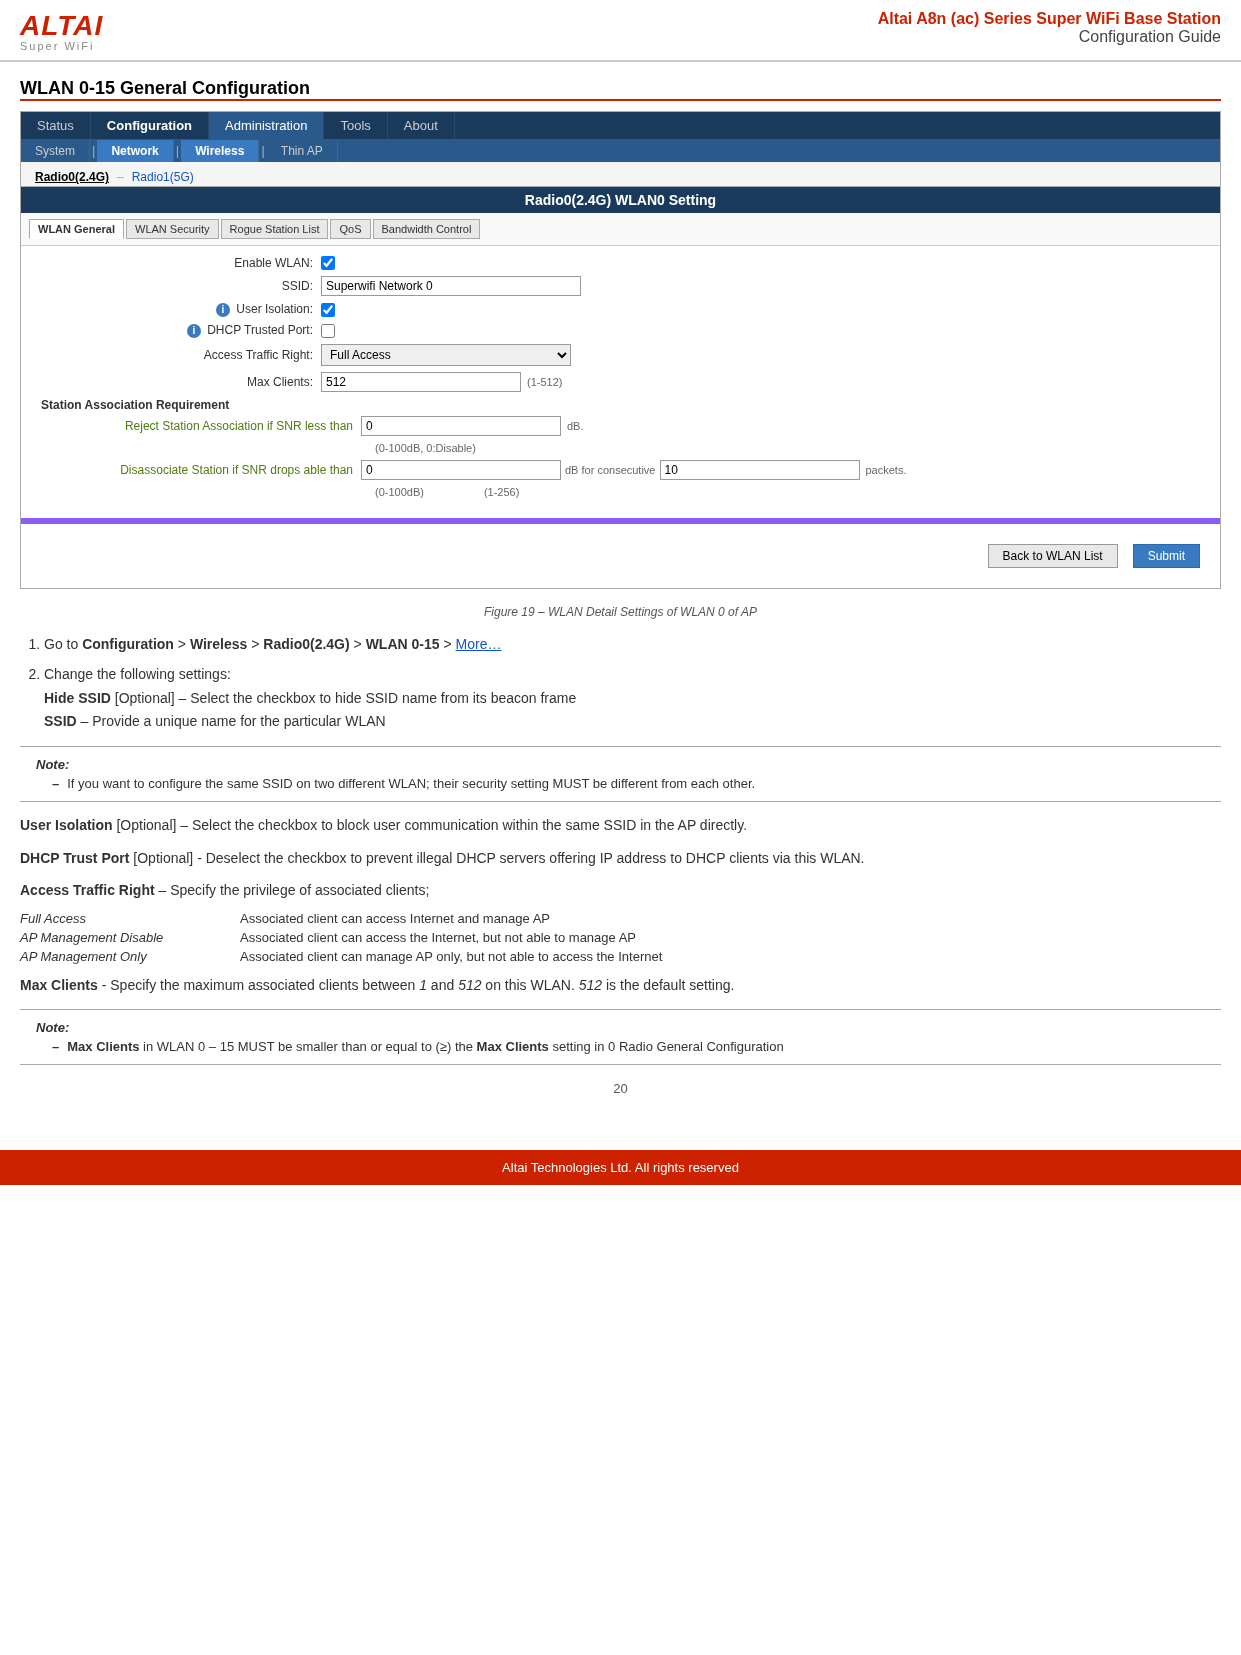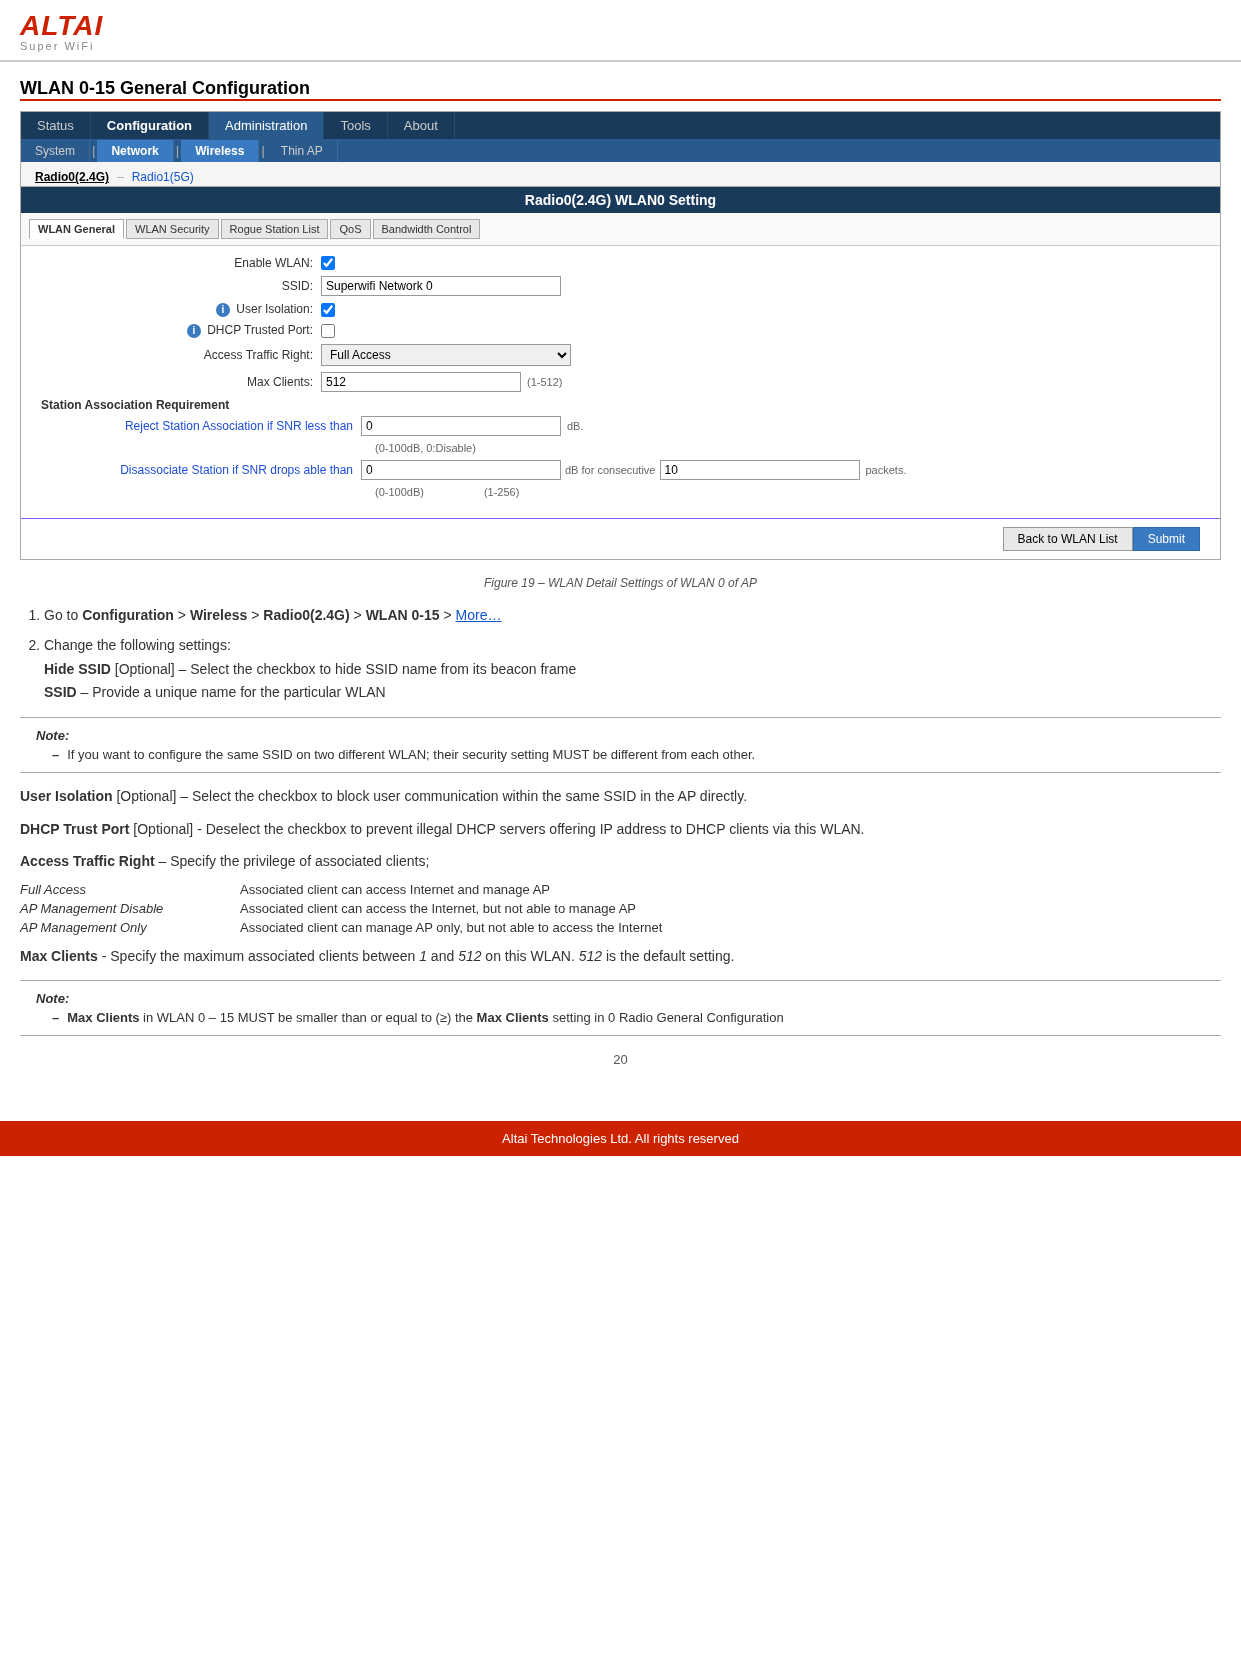"Altai A8n (ac) Series Super" div.header-title { html: none -> <div> <div>Altai A8n (ac) Series Super WiFi Base Station</div> <div>Configuration Guide</div> </div> }
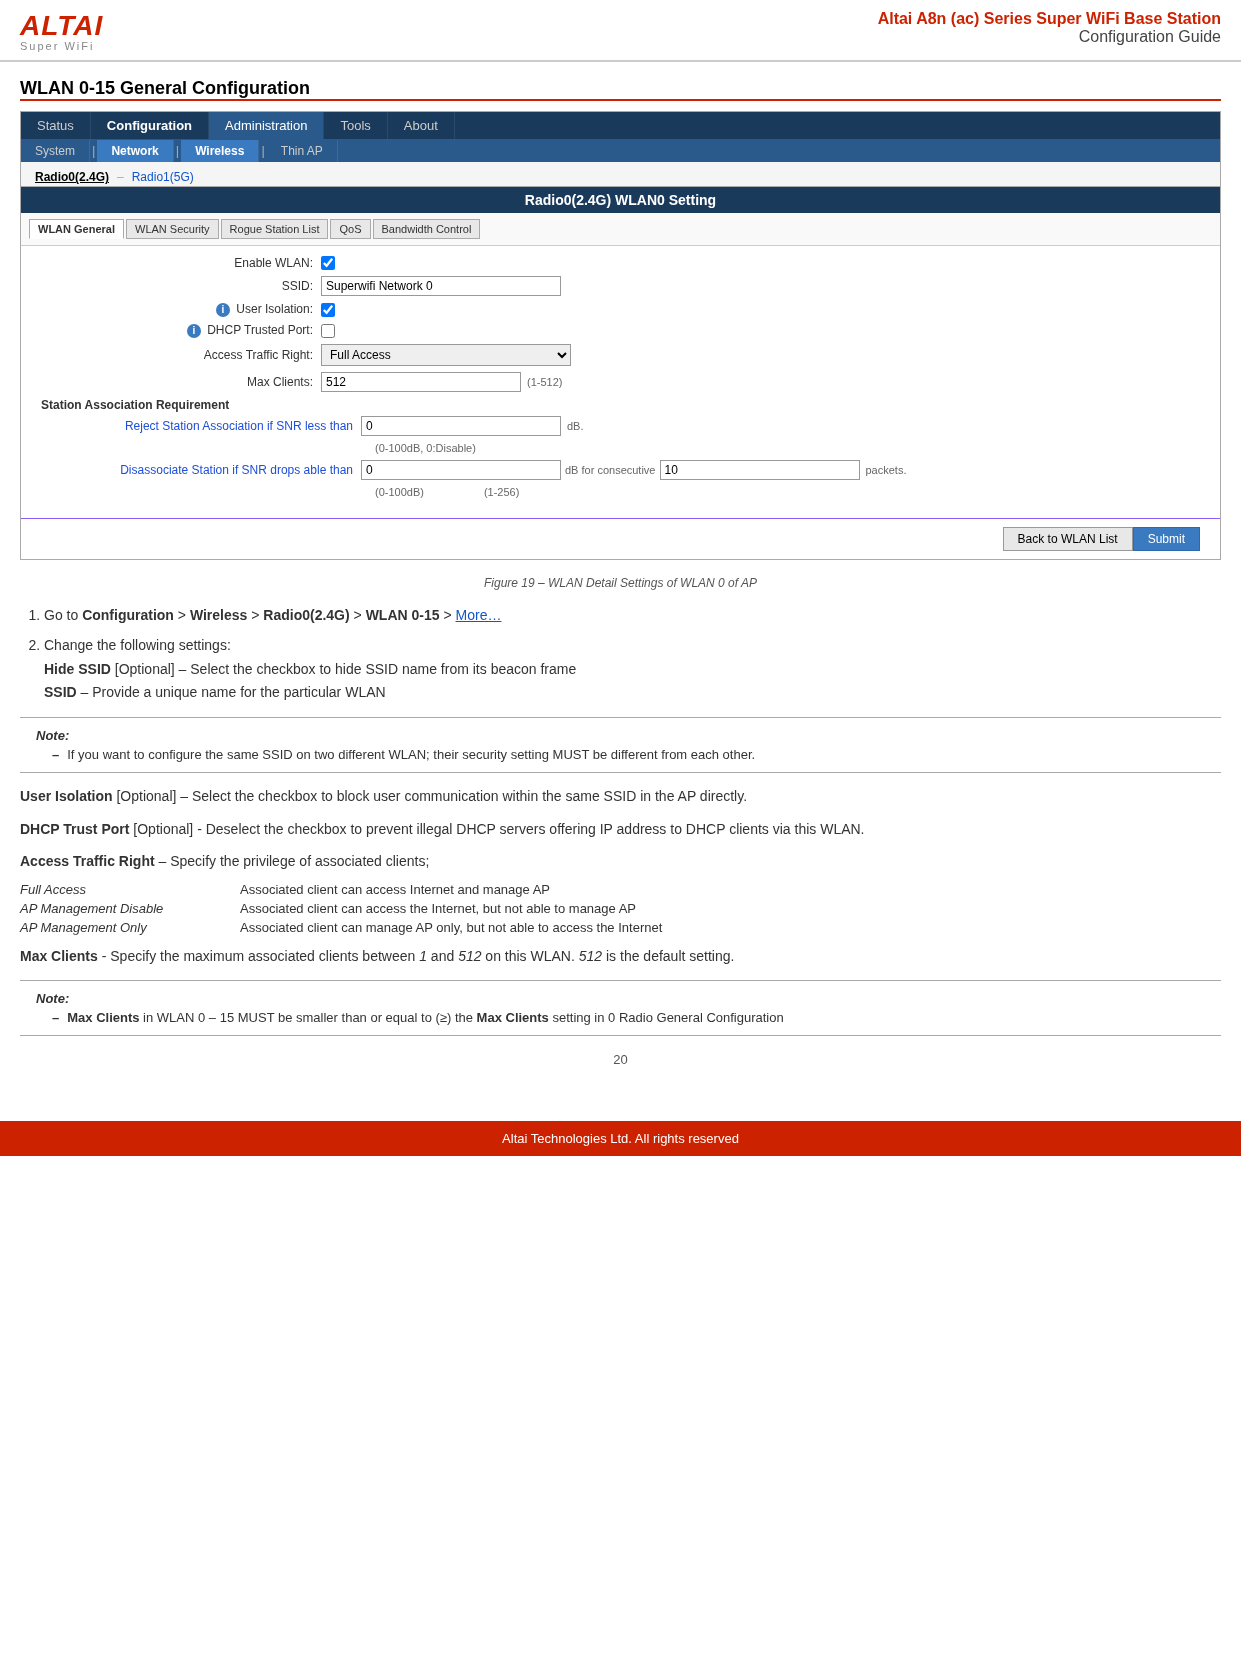"Superwifi Network 0" input.form-input { width: 240px -> 260px }
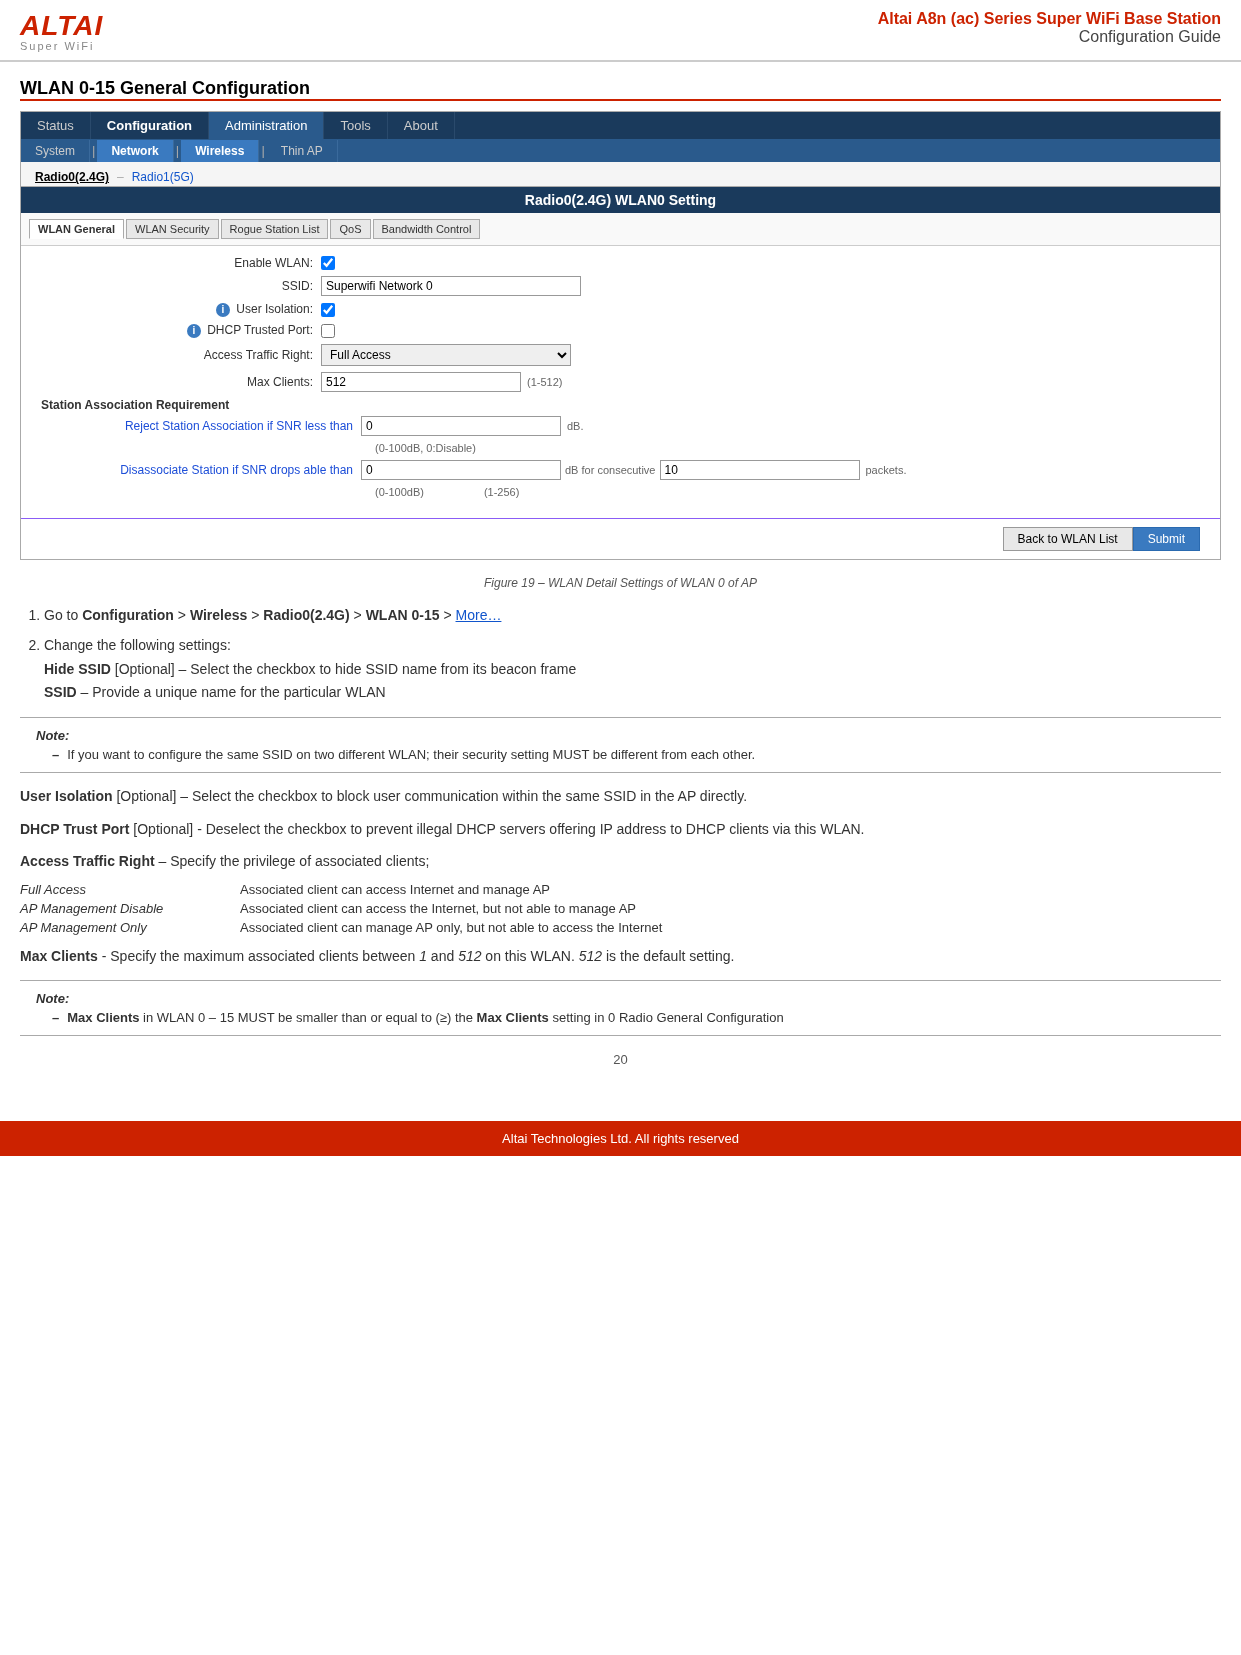"Reject Station Association if SNR" .sub-form-label { color: #1d4ed8 -> #4d7c0f }
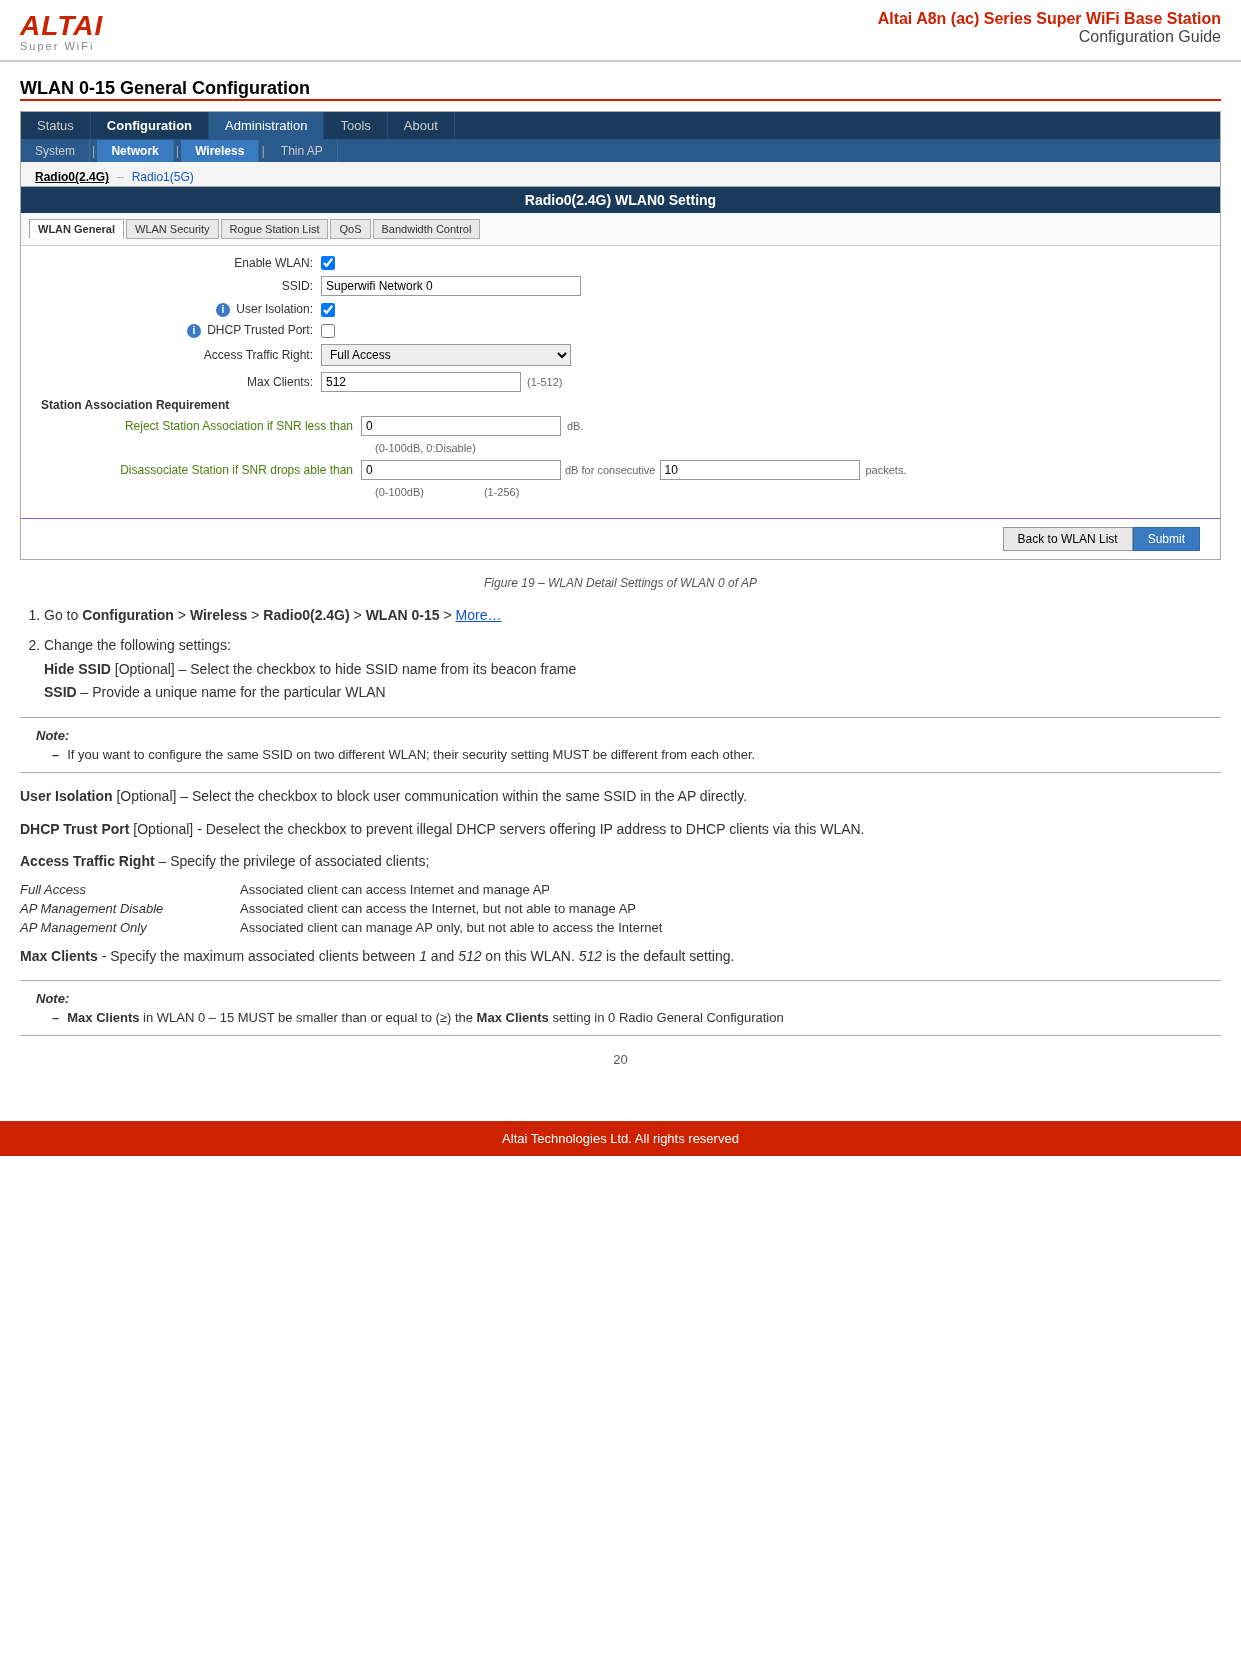"Back to WLAN List" .button-row { border-top: 1px solid #8b5cf6 -> 6px solid #8b5cf6; gap: 0 -> 15px; padding: 8px 20px -> 20px 20px }
